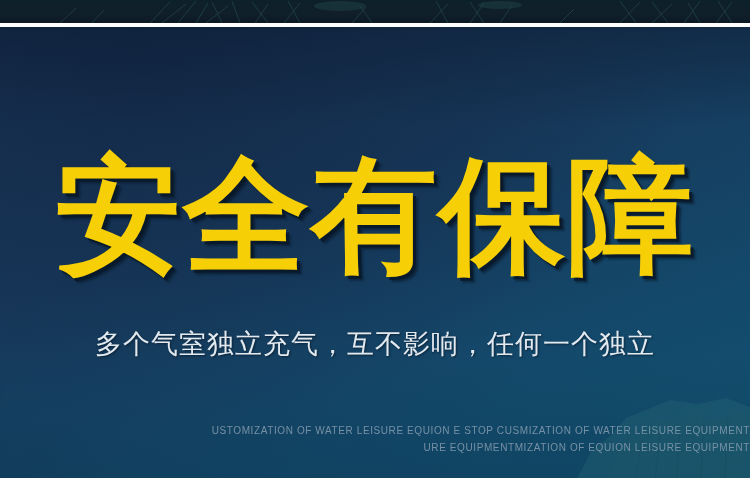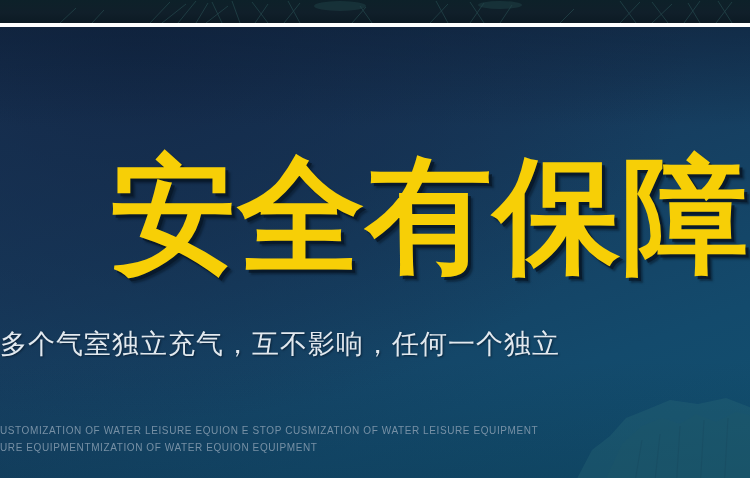"安全有保障" .headline { text-align: right -> center }
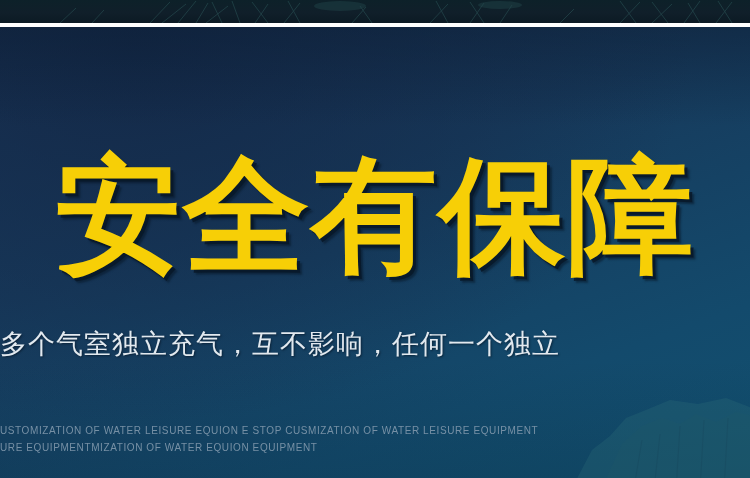"多个气室独立充气，互不影响，任何一个独立" .subtitle { text-align: left -> center }
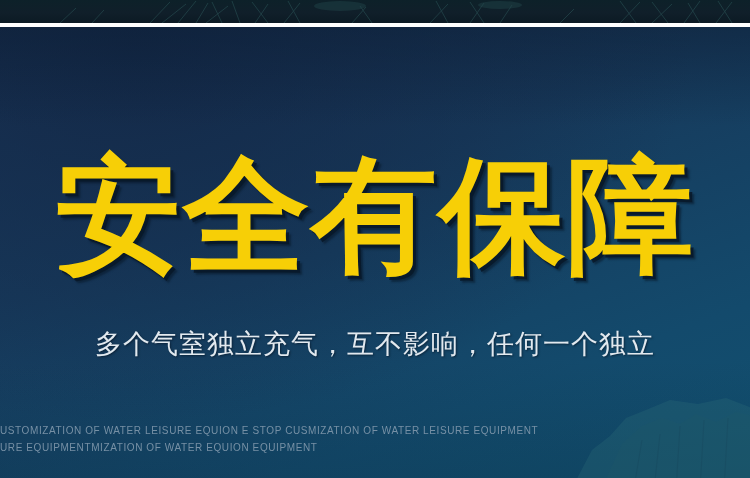"USTOMIZATION OF WATER LEISURE EQUION" .eng { text-align: left -> right }
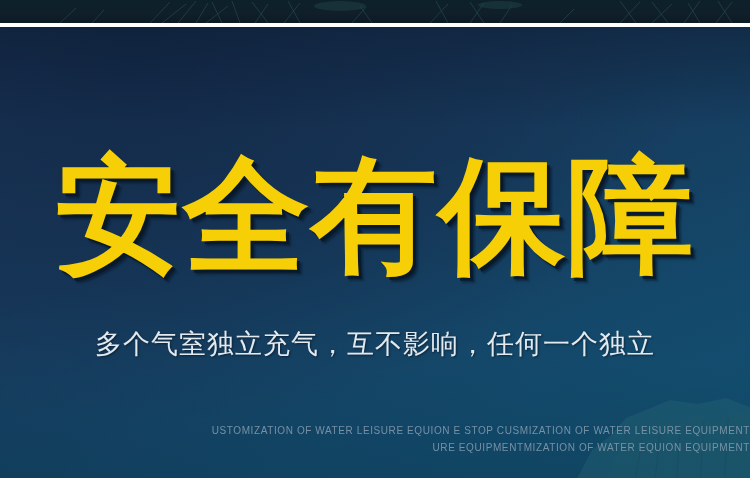"URE EQUIPMENTMIZATION OF WATER EQUION" span.line { text: WATER EQUION -> EQUION LEISURE }
